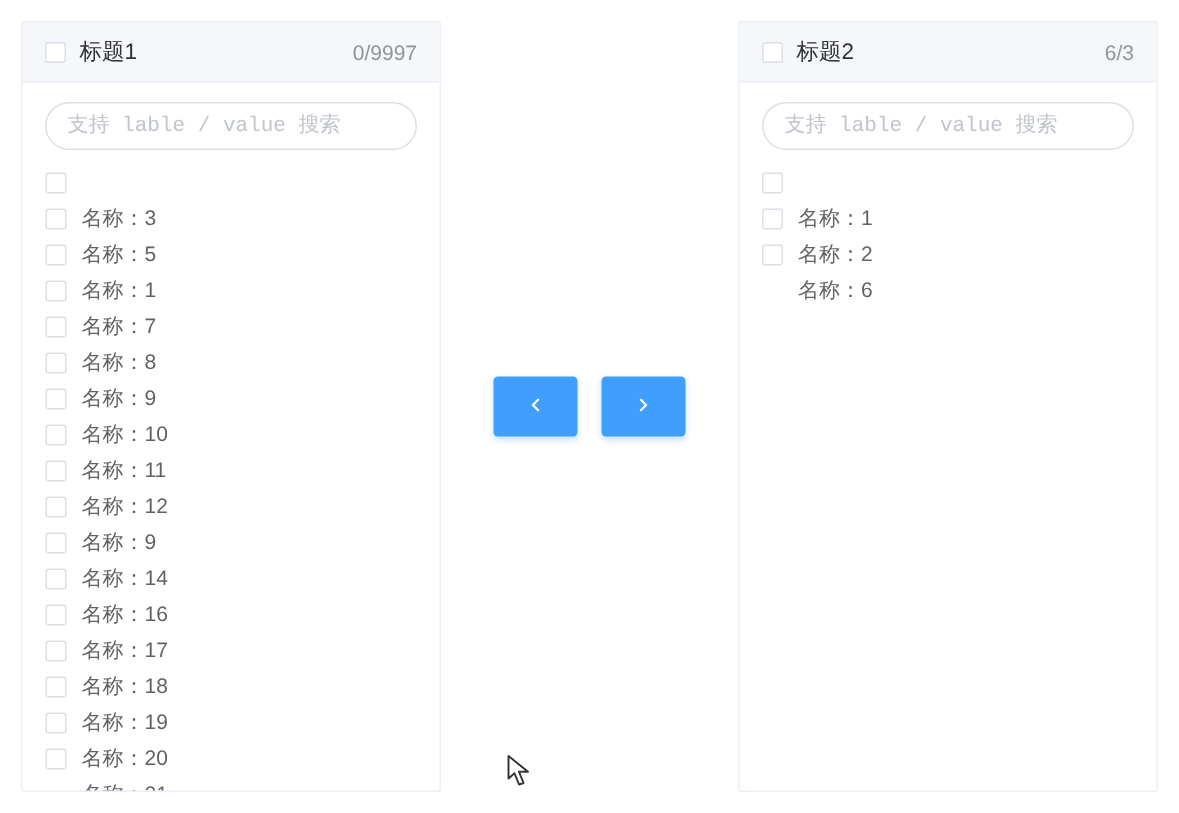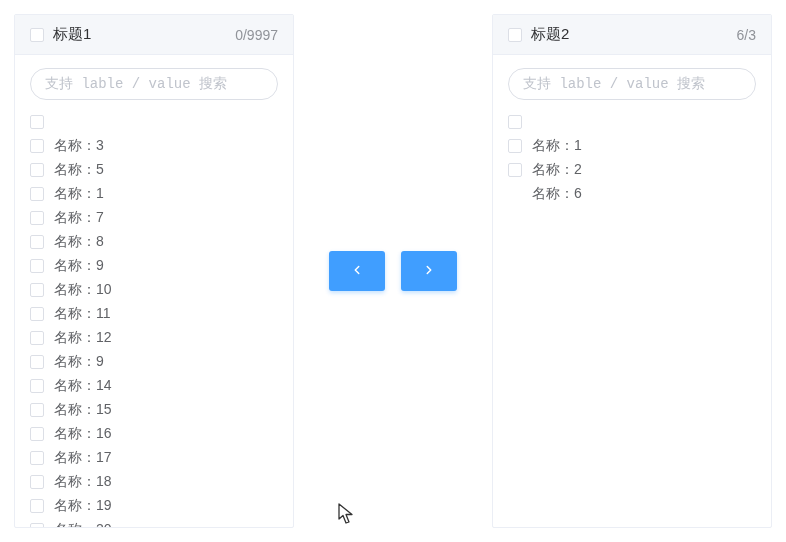"名称：15" div.item { html: <div> <span></span> <span>名称：15</span> </div> -> none }
